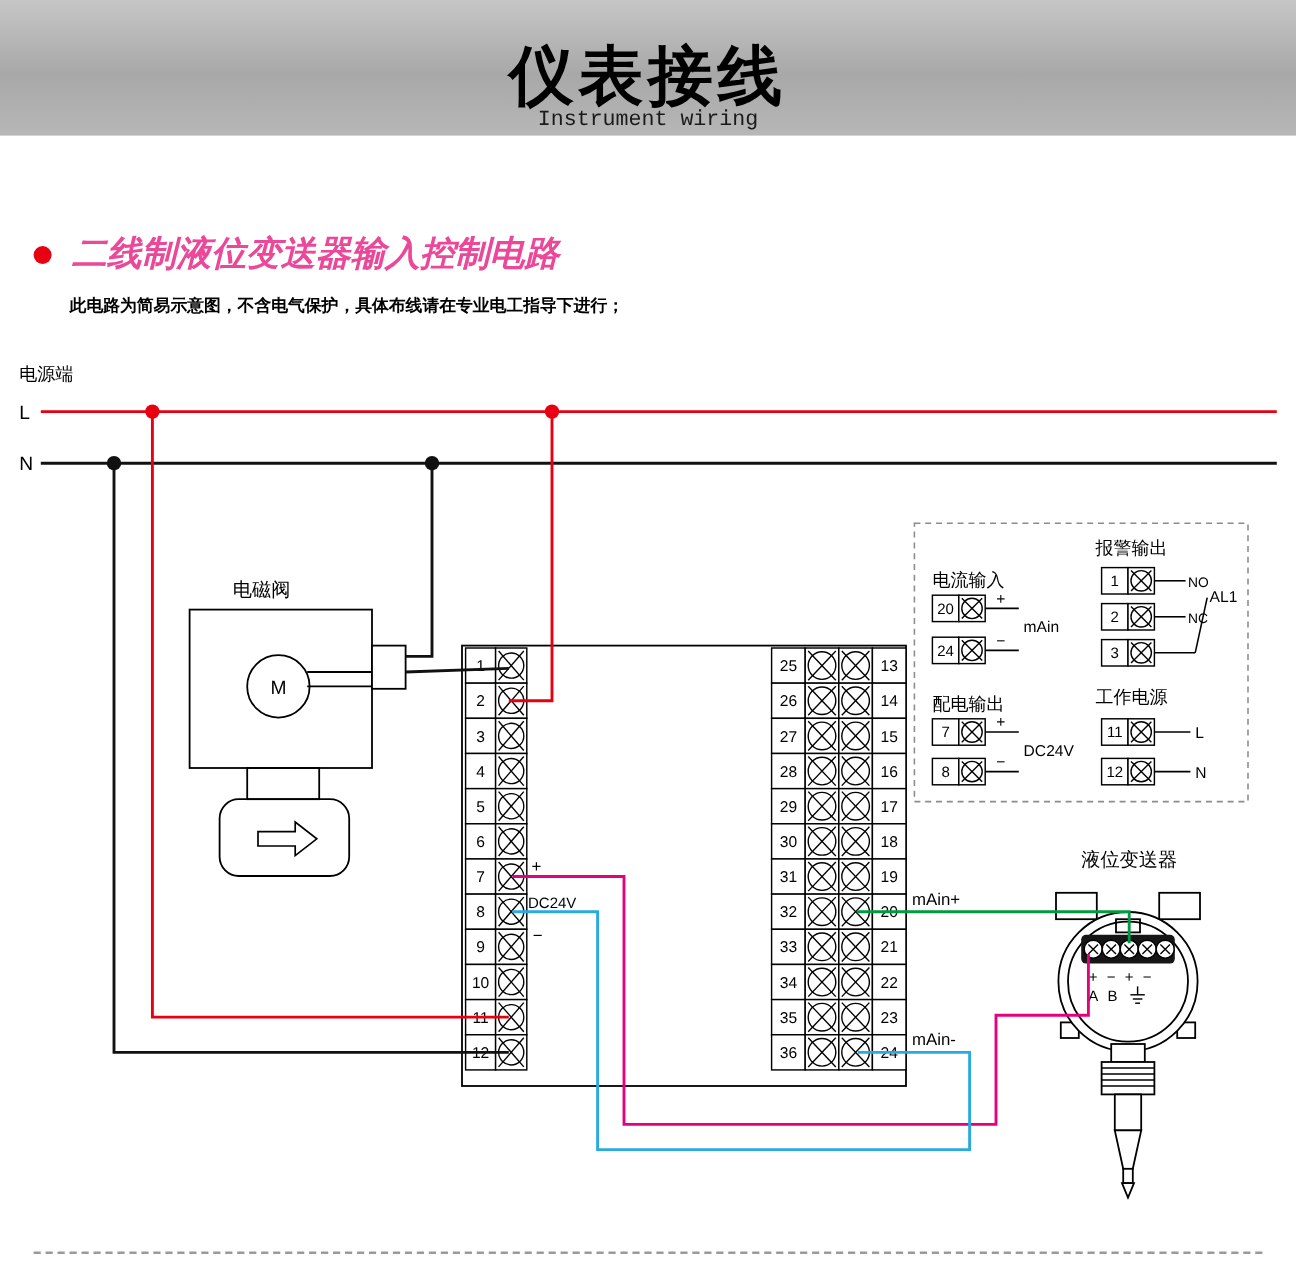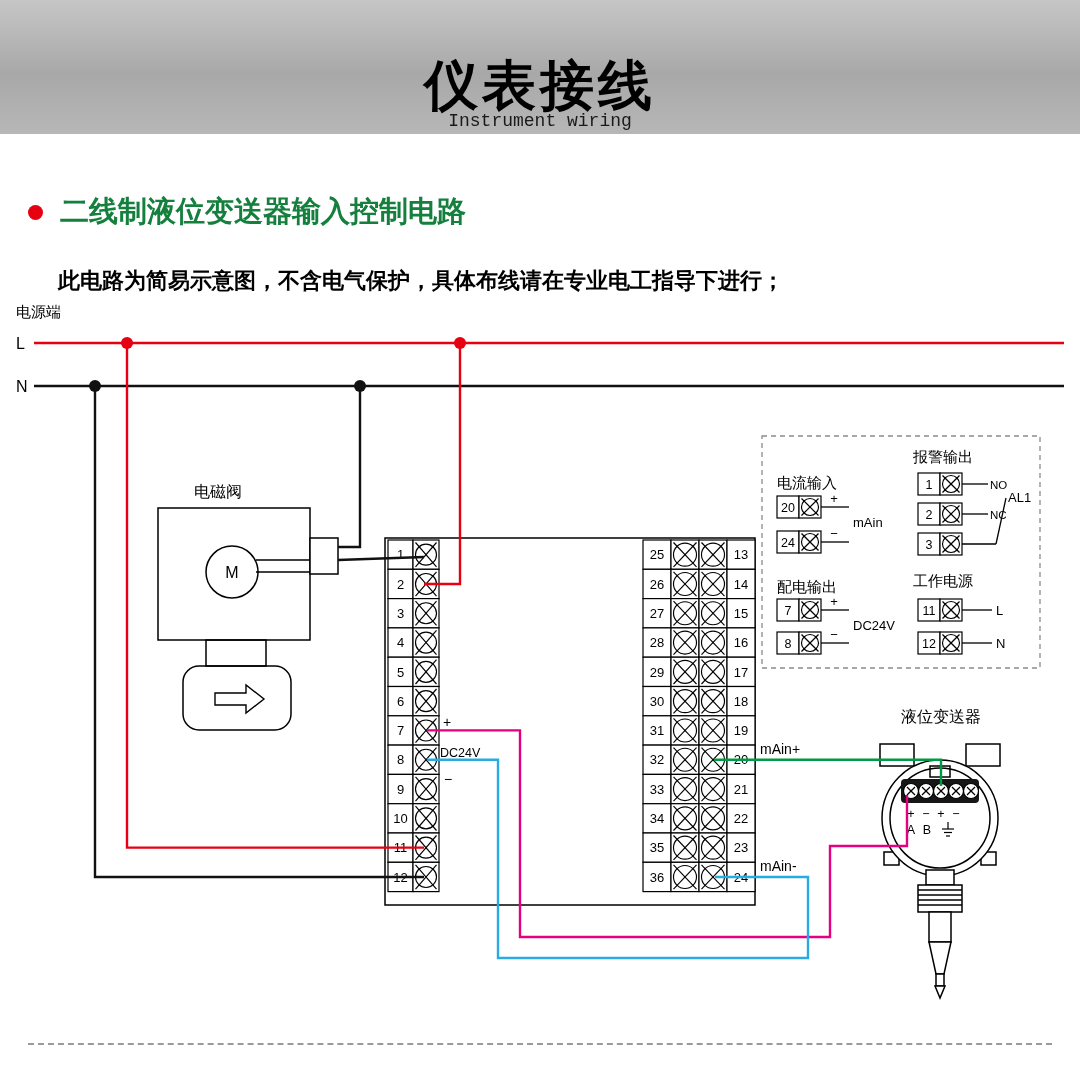"仪表接线" .banner { height: 134px -> 113px }
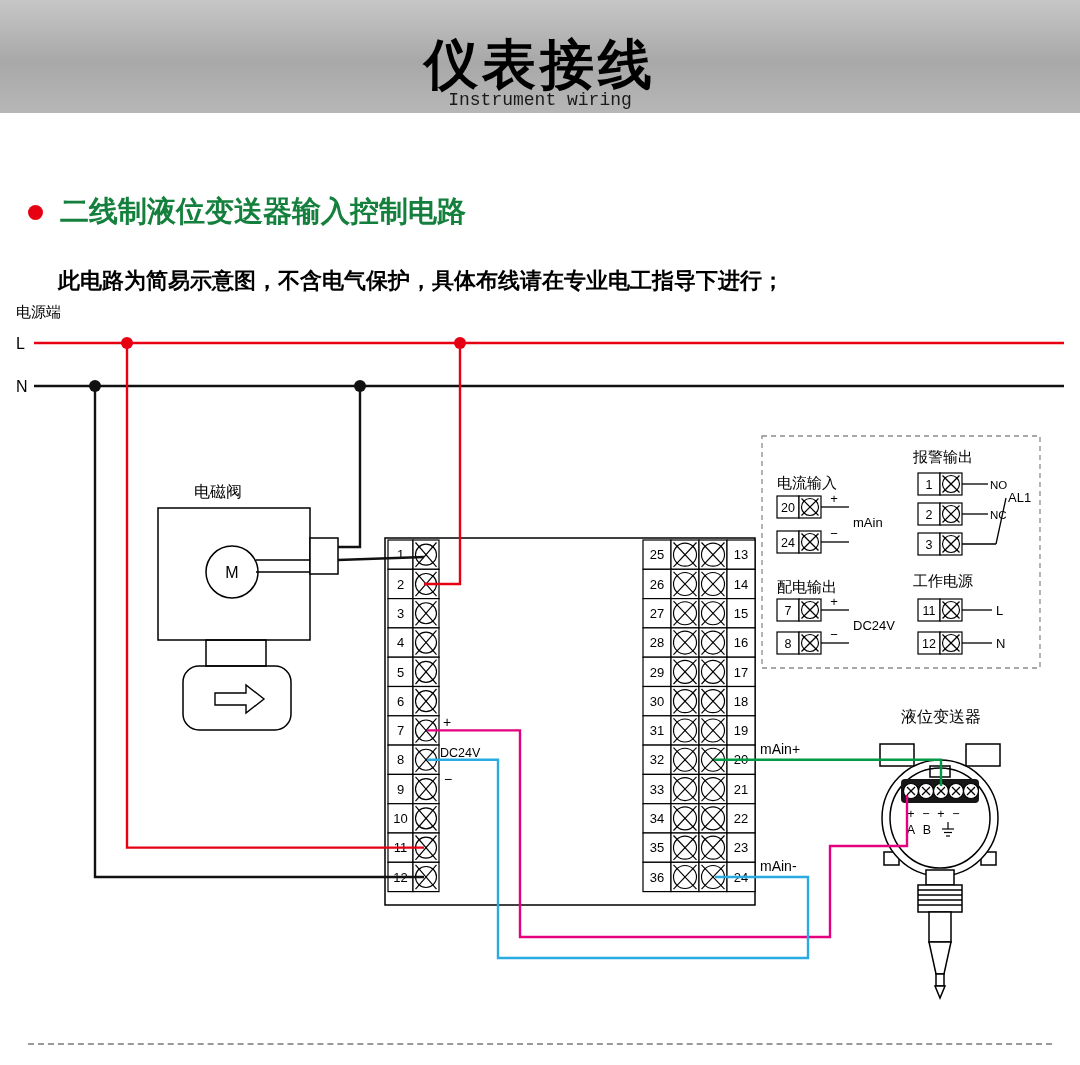"二线制液位变送器输入控制电路" .sec-title { color: #15803d -> #ec4899; font-style: none -> italic }
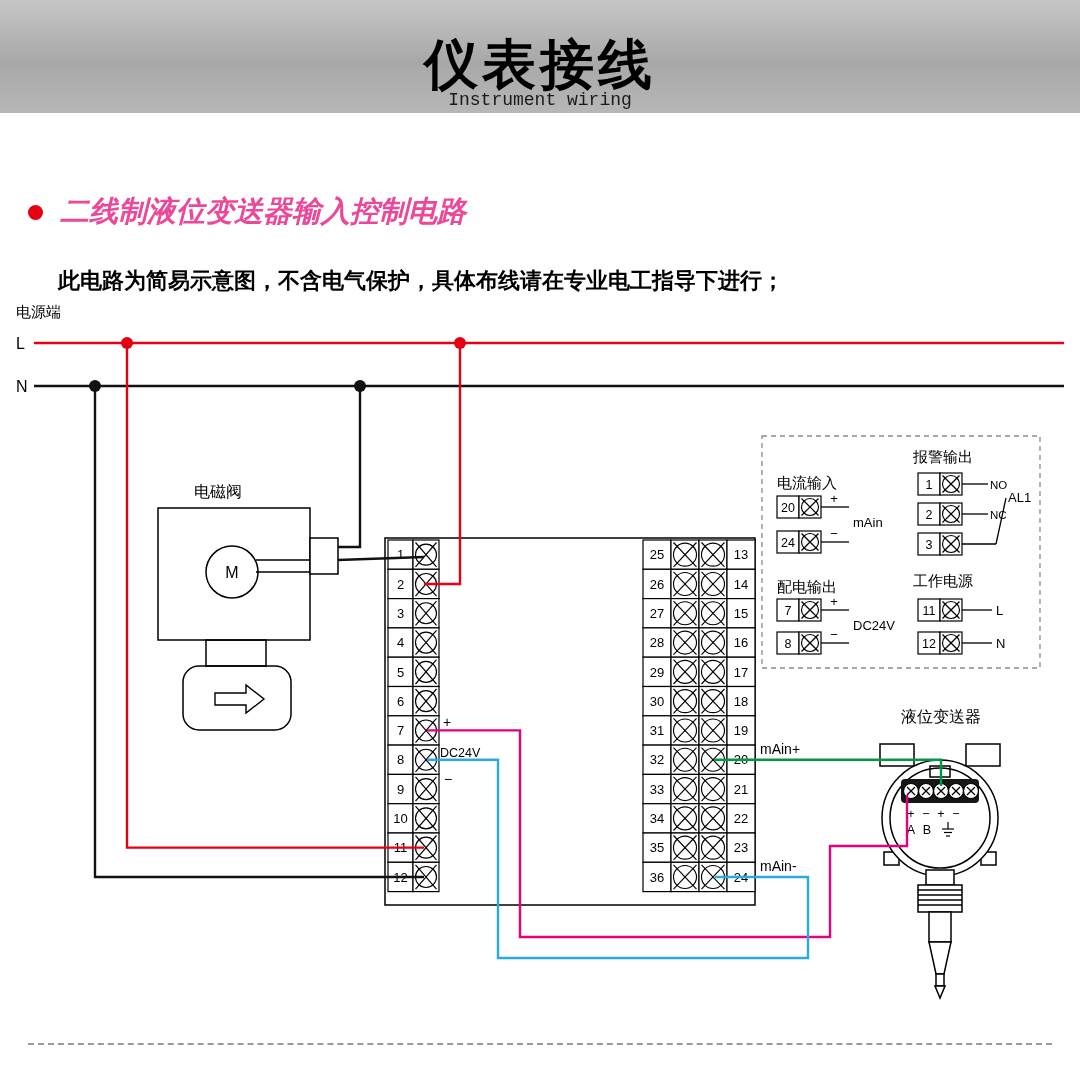"此电路为简易示意图，不含电气保护，具体布线请在专业电工指导下进行；" .sec-note { font-size: 22px -> 14px; margin-top: 20px -> none }
